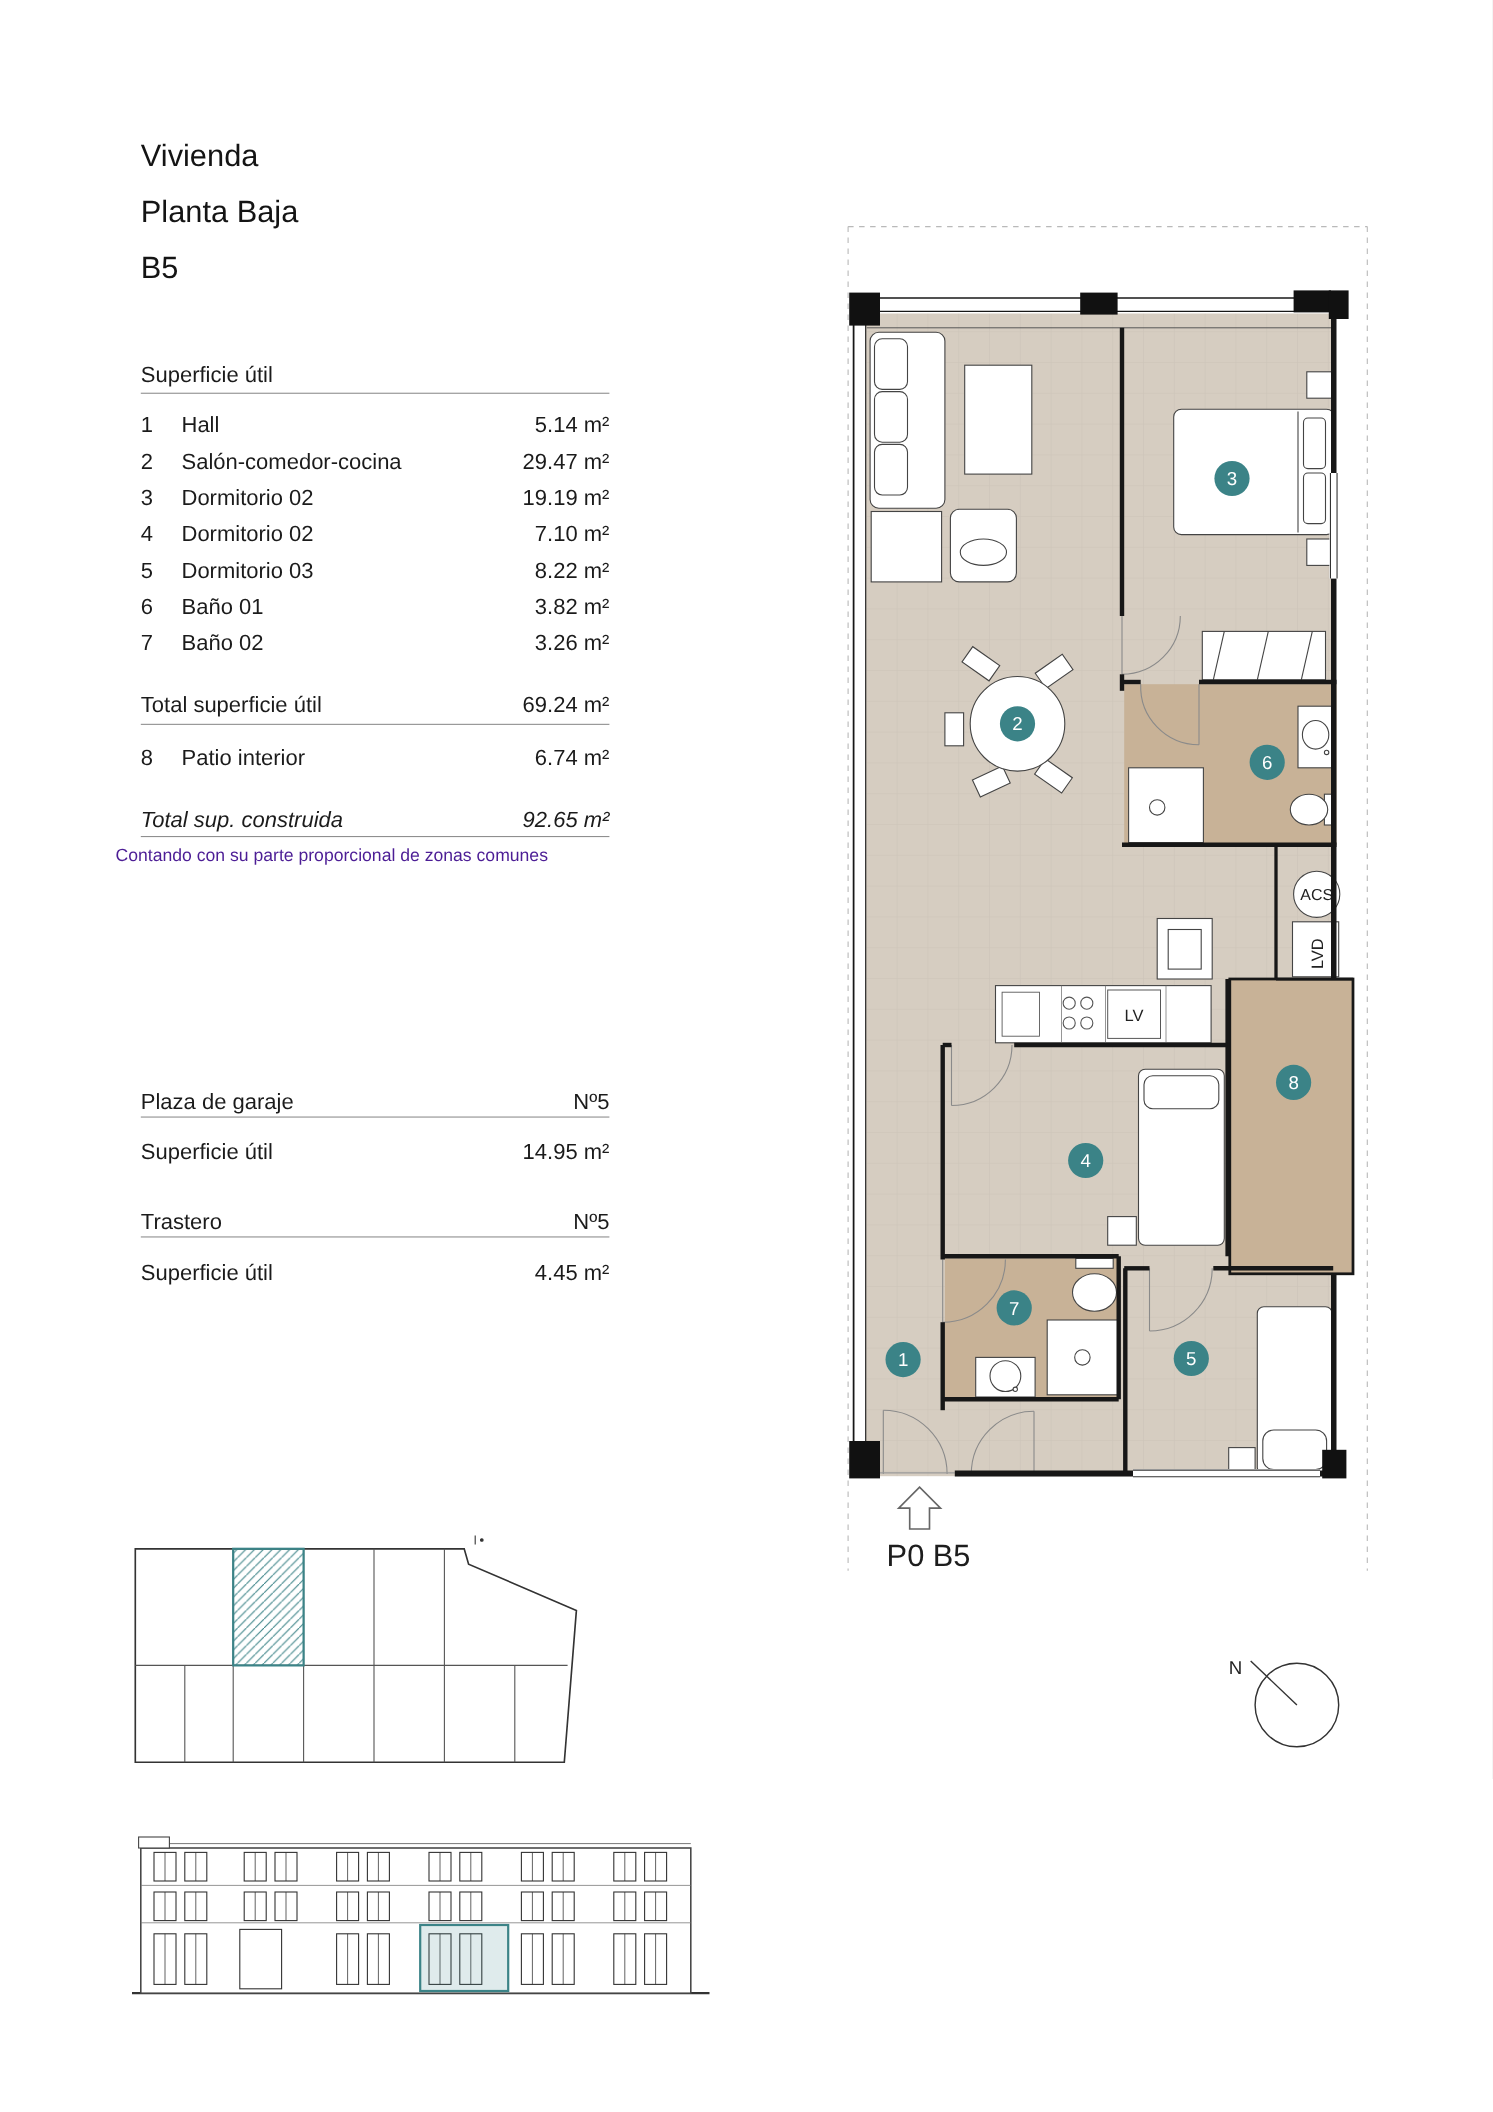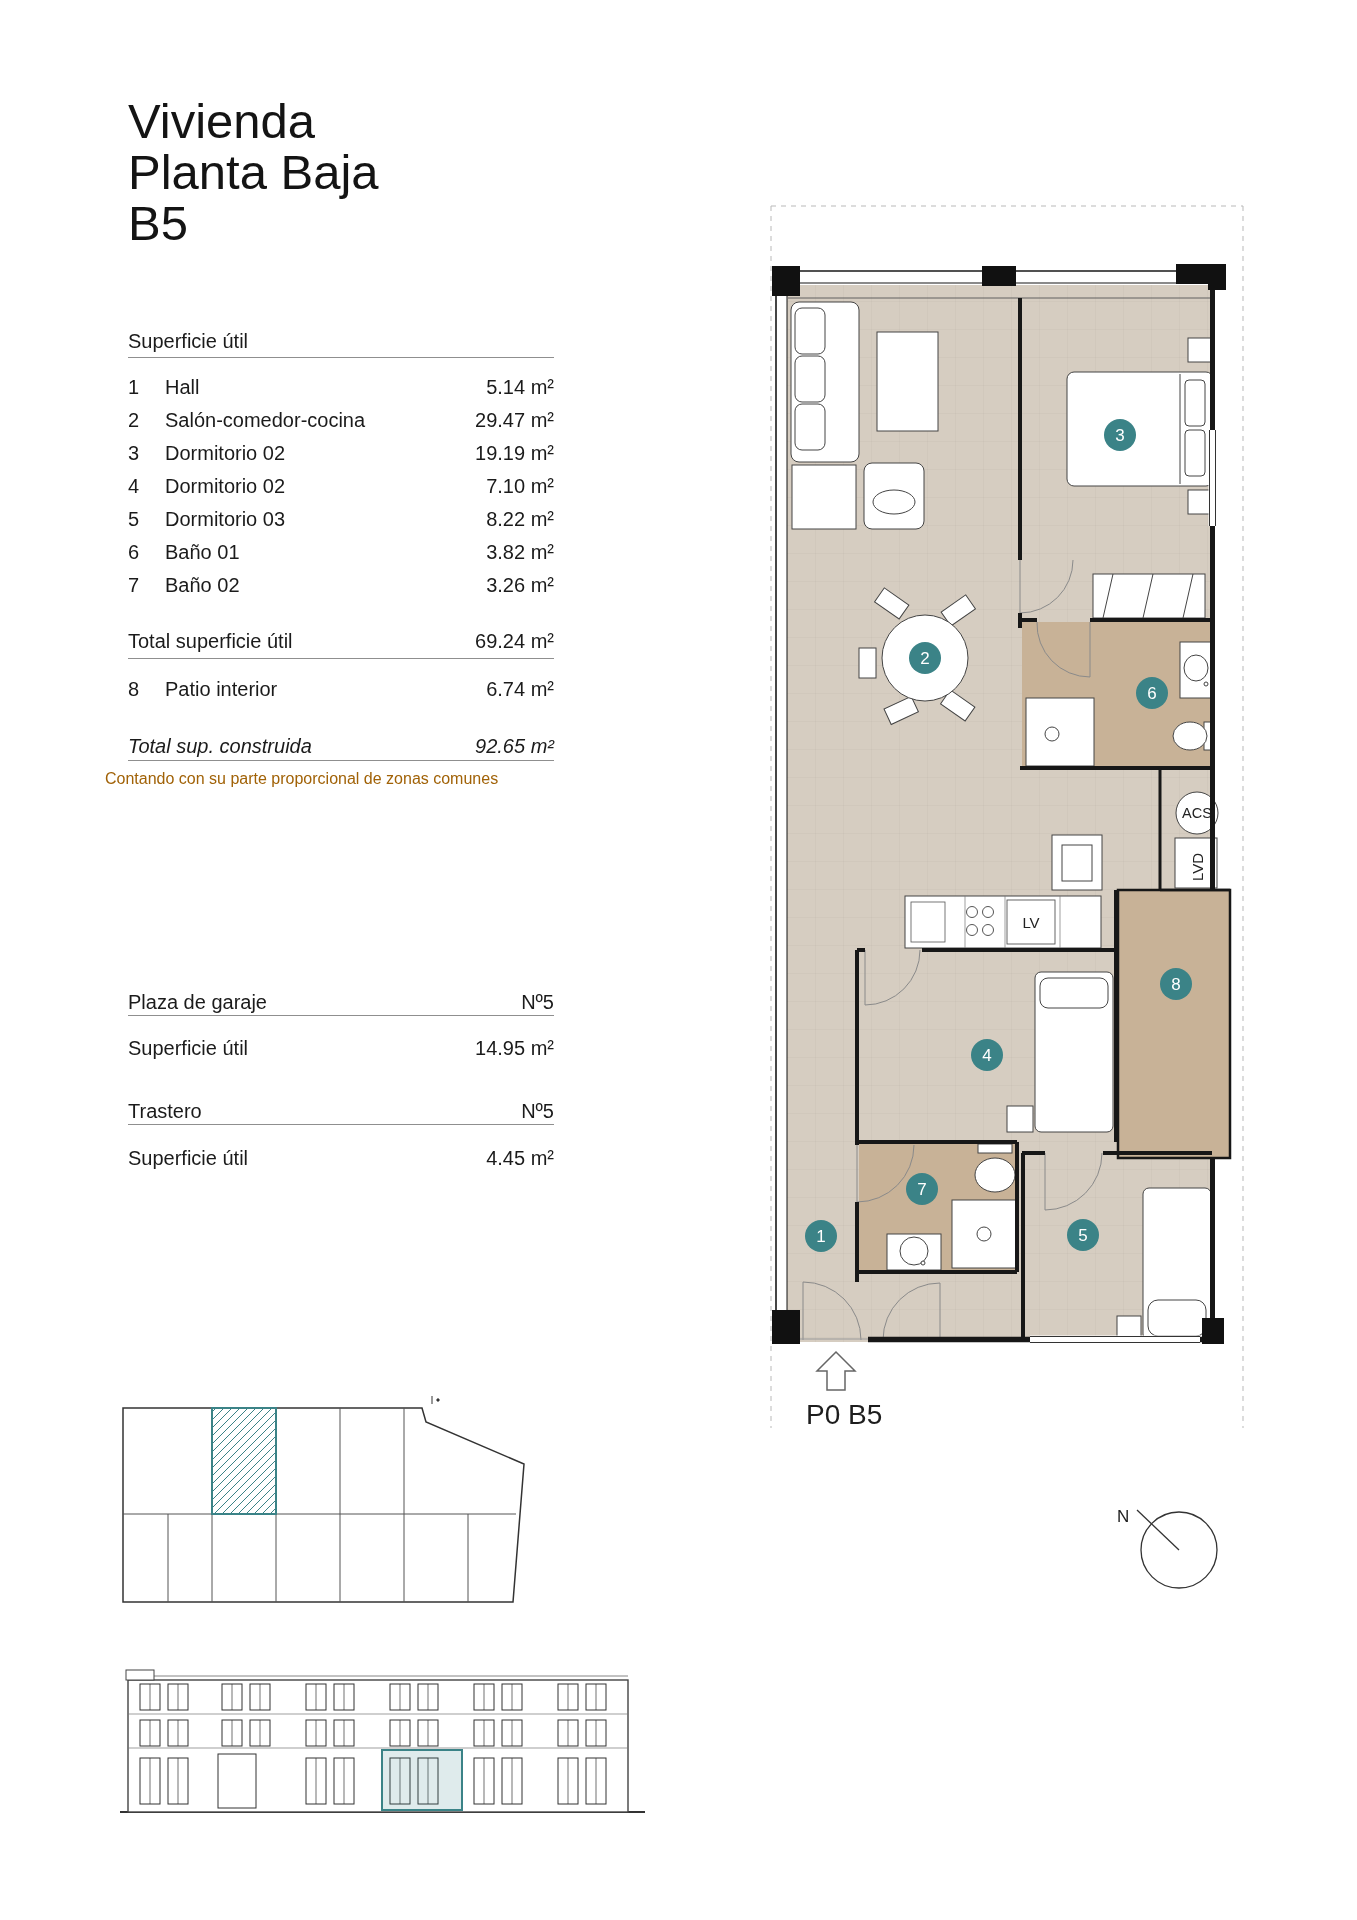"Vivienda" .title { font-size: 49px -> 28px; top: 96px -> 116px }
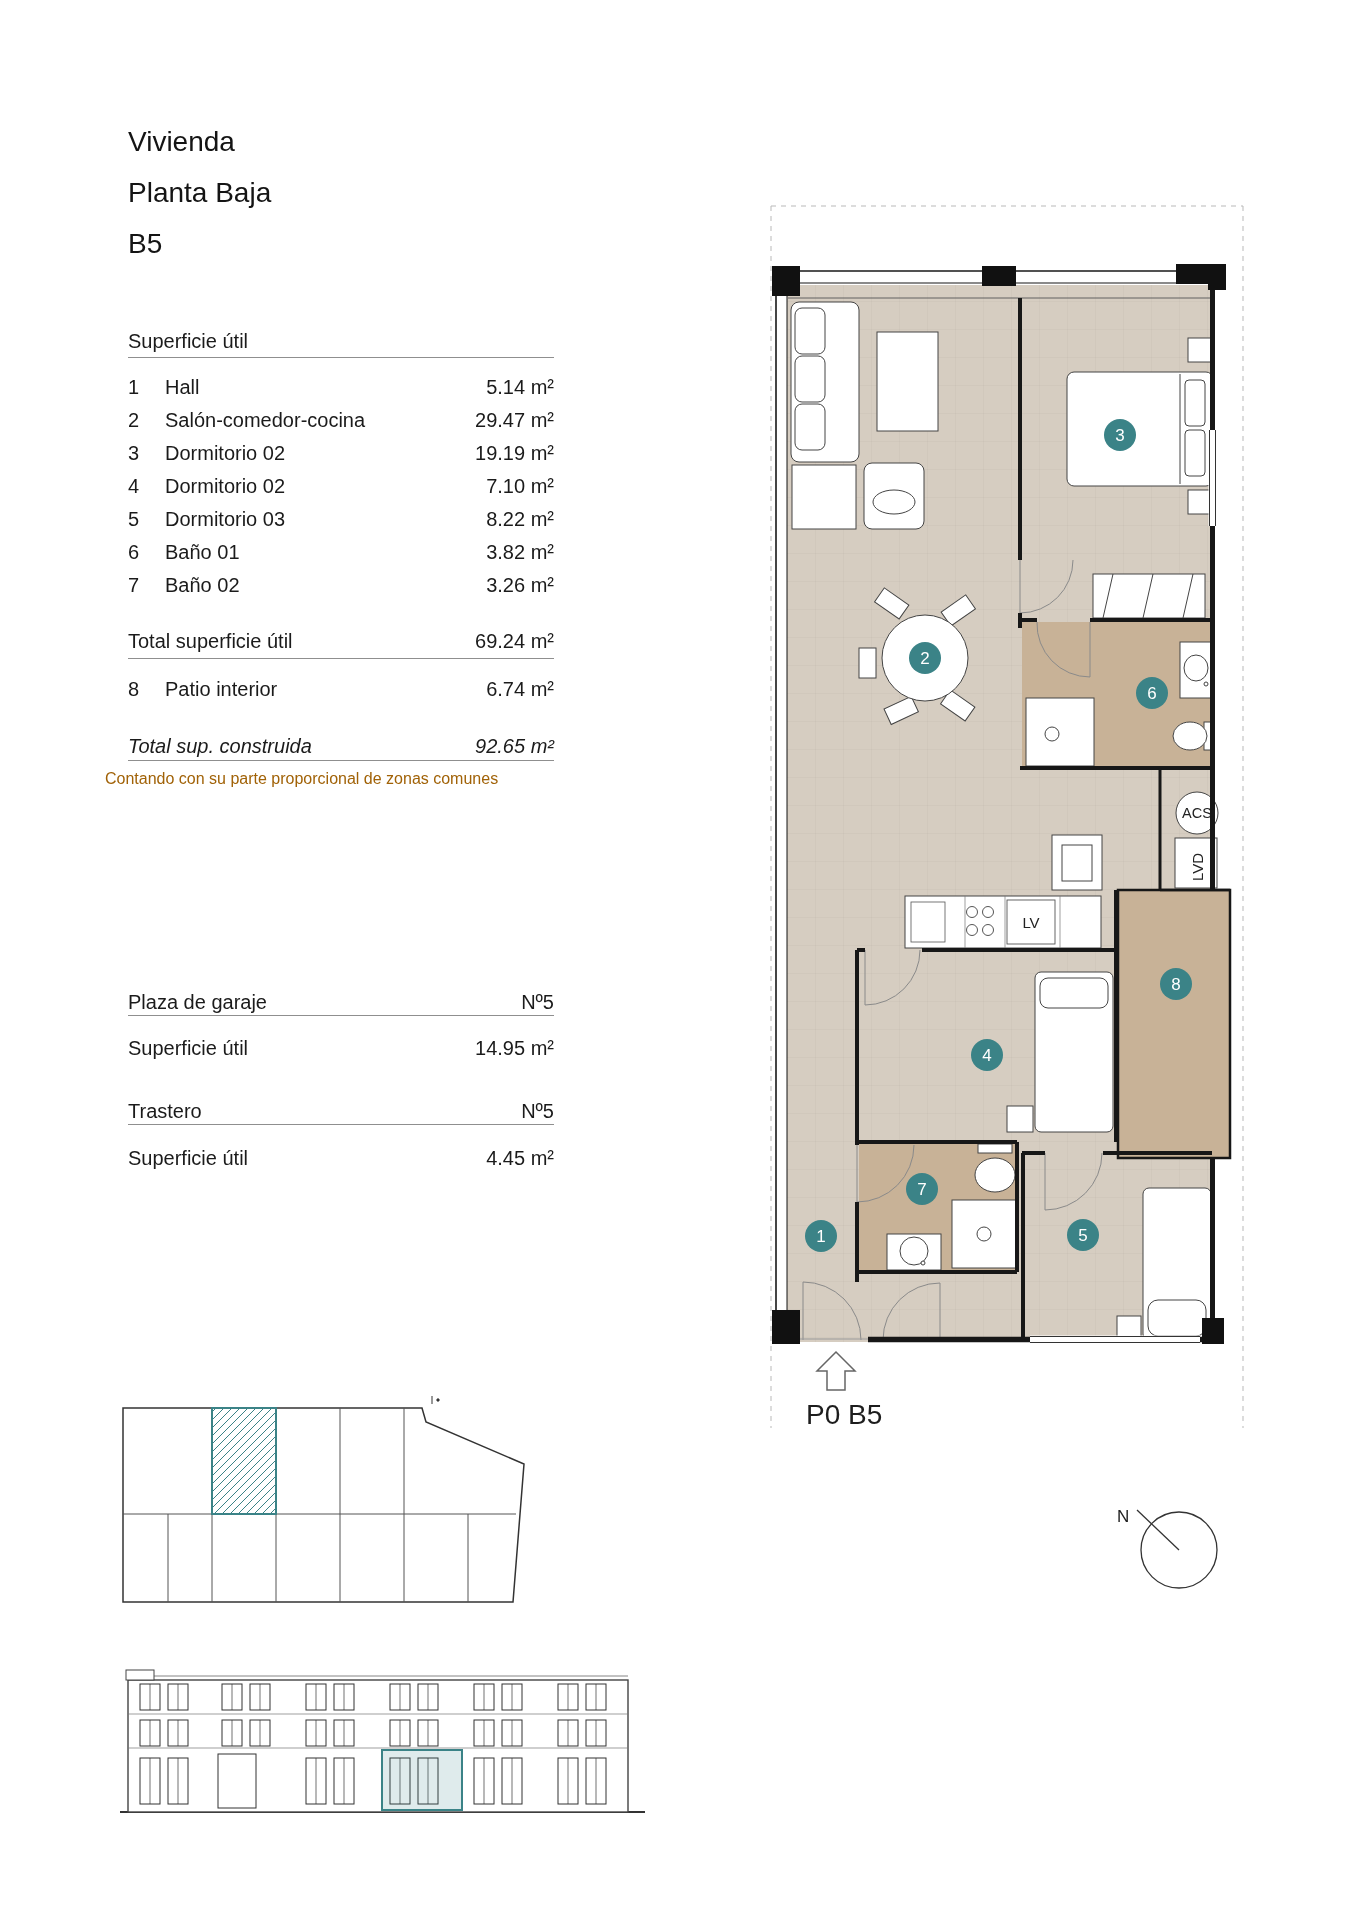"Contando con su parte proporcional" .note { color: #a16207 -> #4c1d95 }
